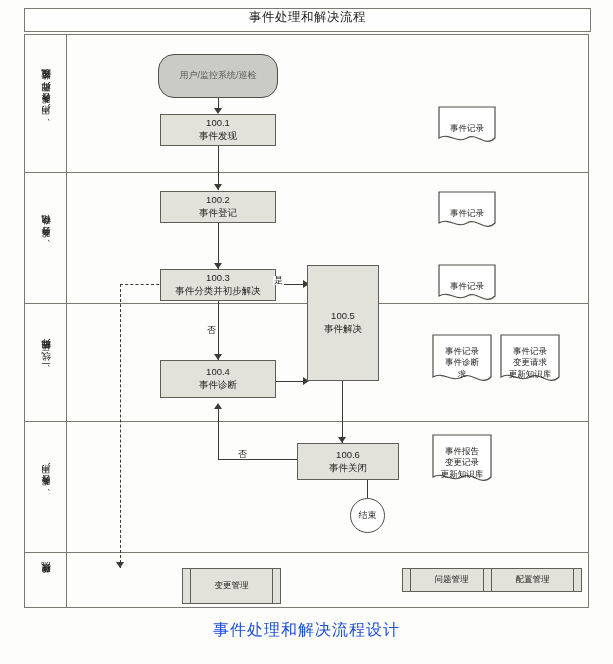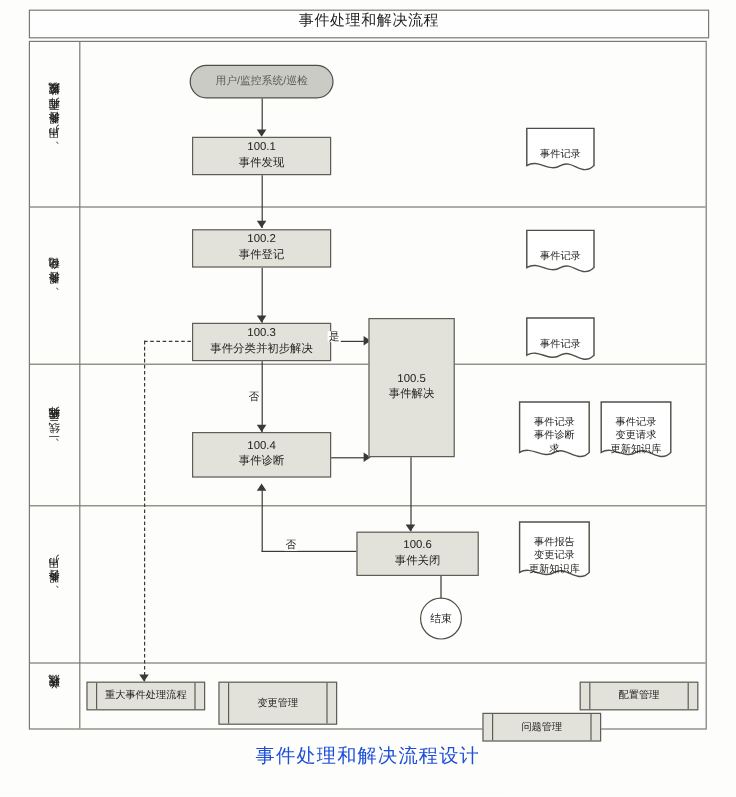"用户/监控系统/巡检" div.node { height: 28px -> 44px }
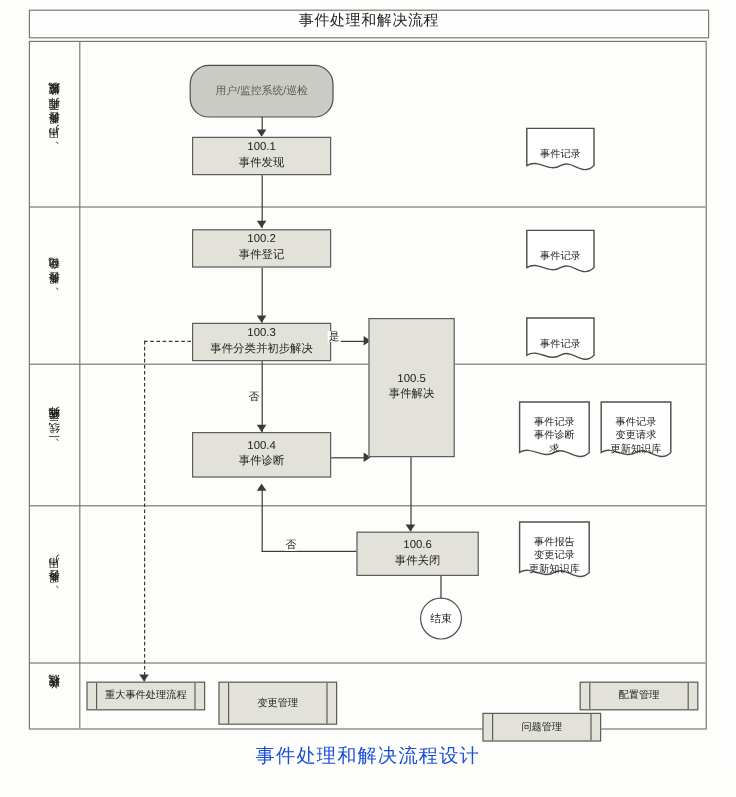"重大事件处理流程" div.pdef { html: <div> <span>重大事件处理流程</span> </div> -> none }
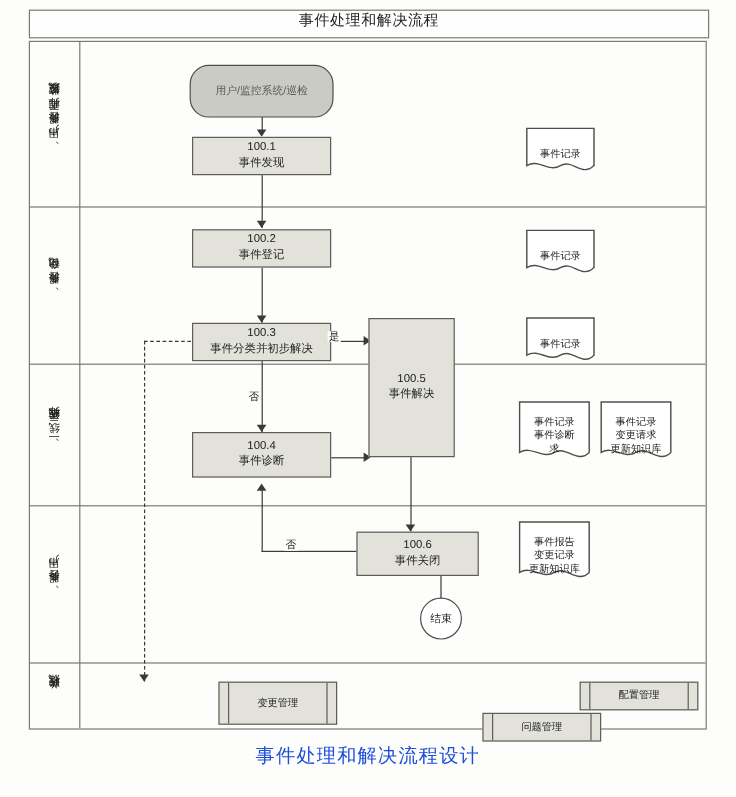"问题管理" div.pdef { top: 559px -> 533px }
